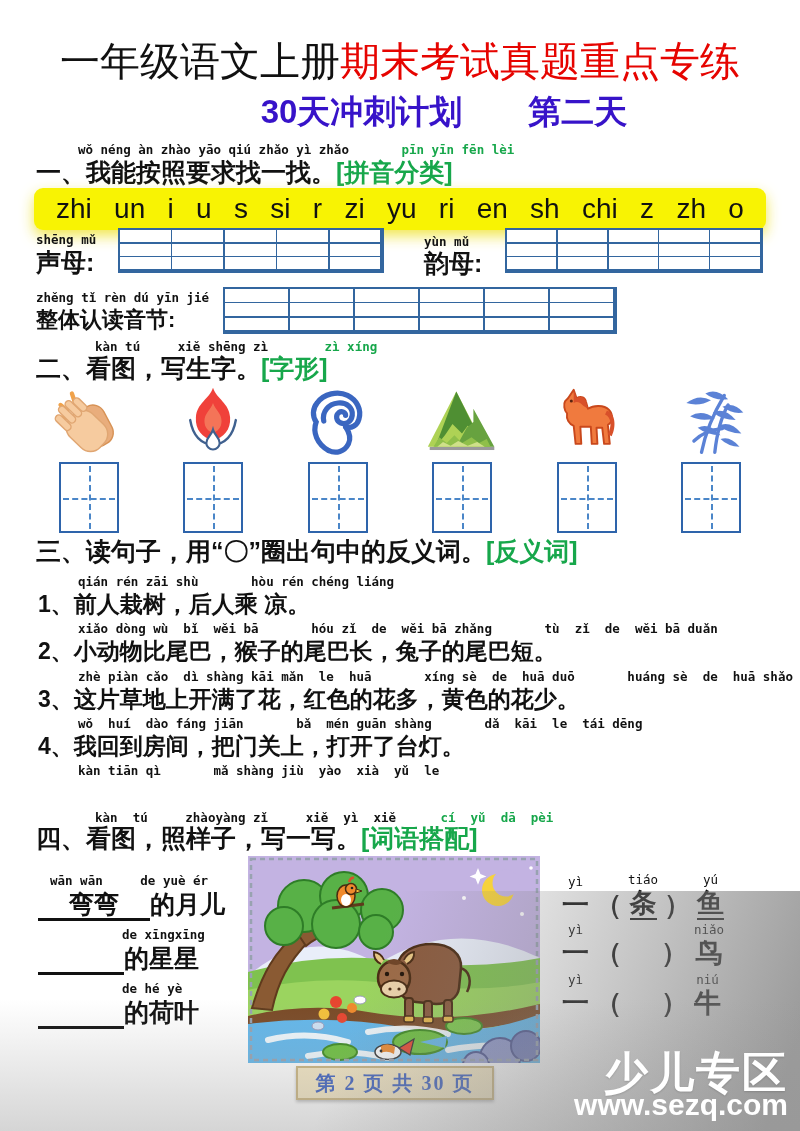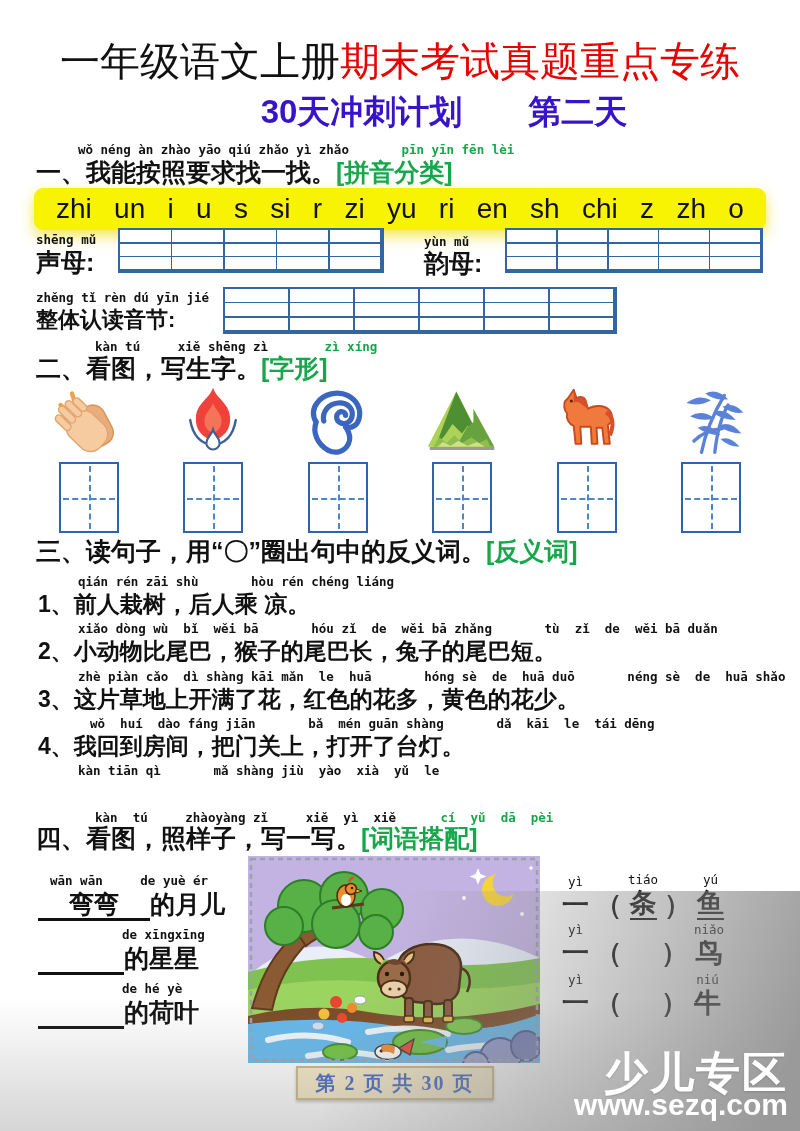"zhè piàn cǎo dì shàng" div.abs { text: hóng sè  de  huā duō       néng -> xíng sè  de  huā duō       huáng }
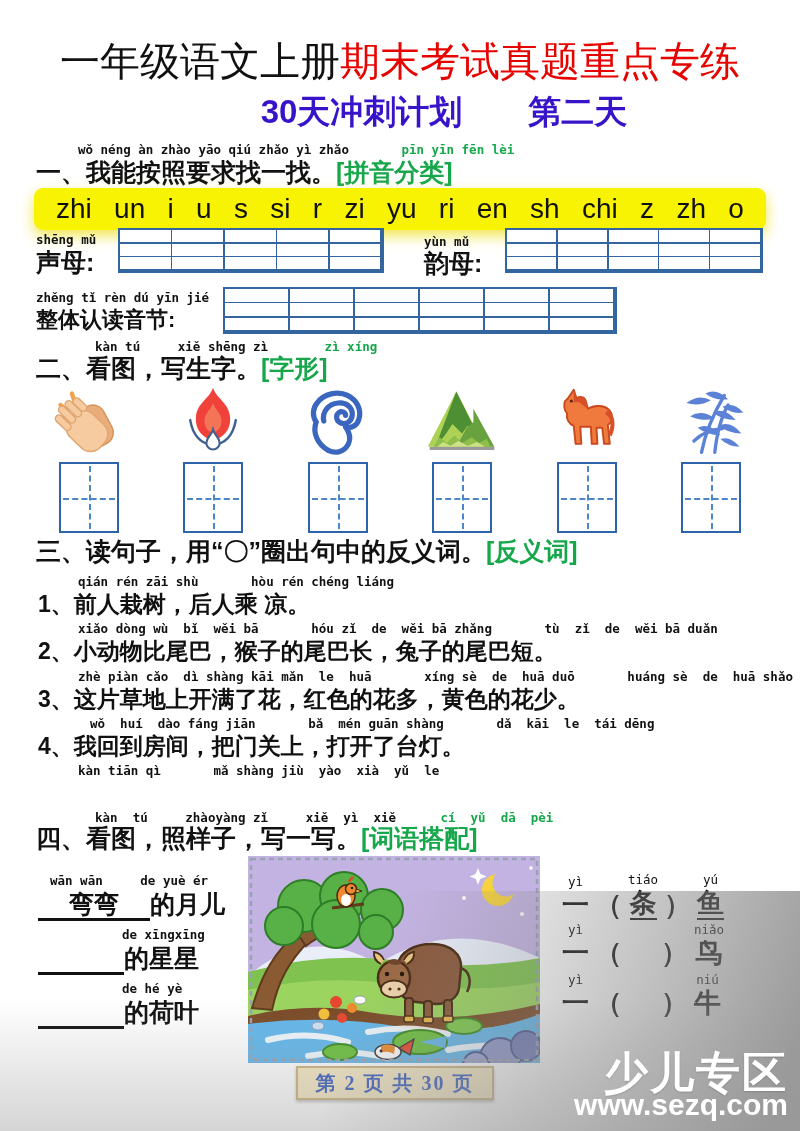"wǒ huí dào fáng jiān" div.abs { left: 90px -> 78px }
